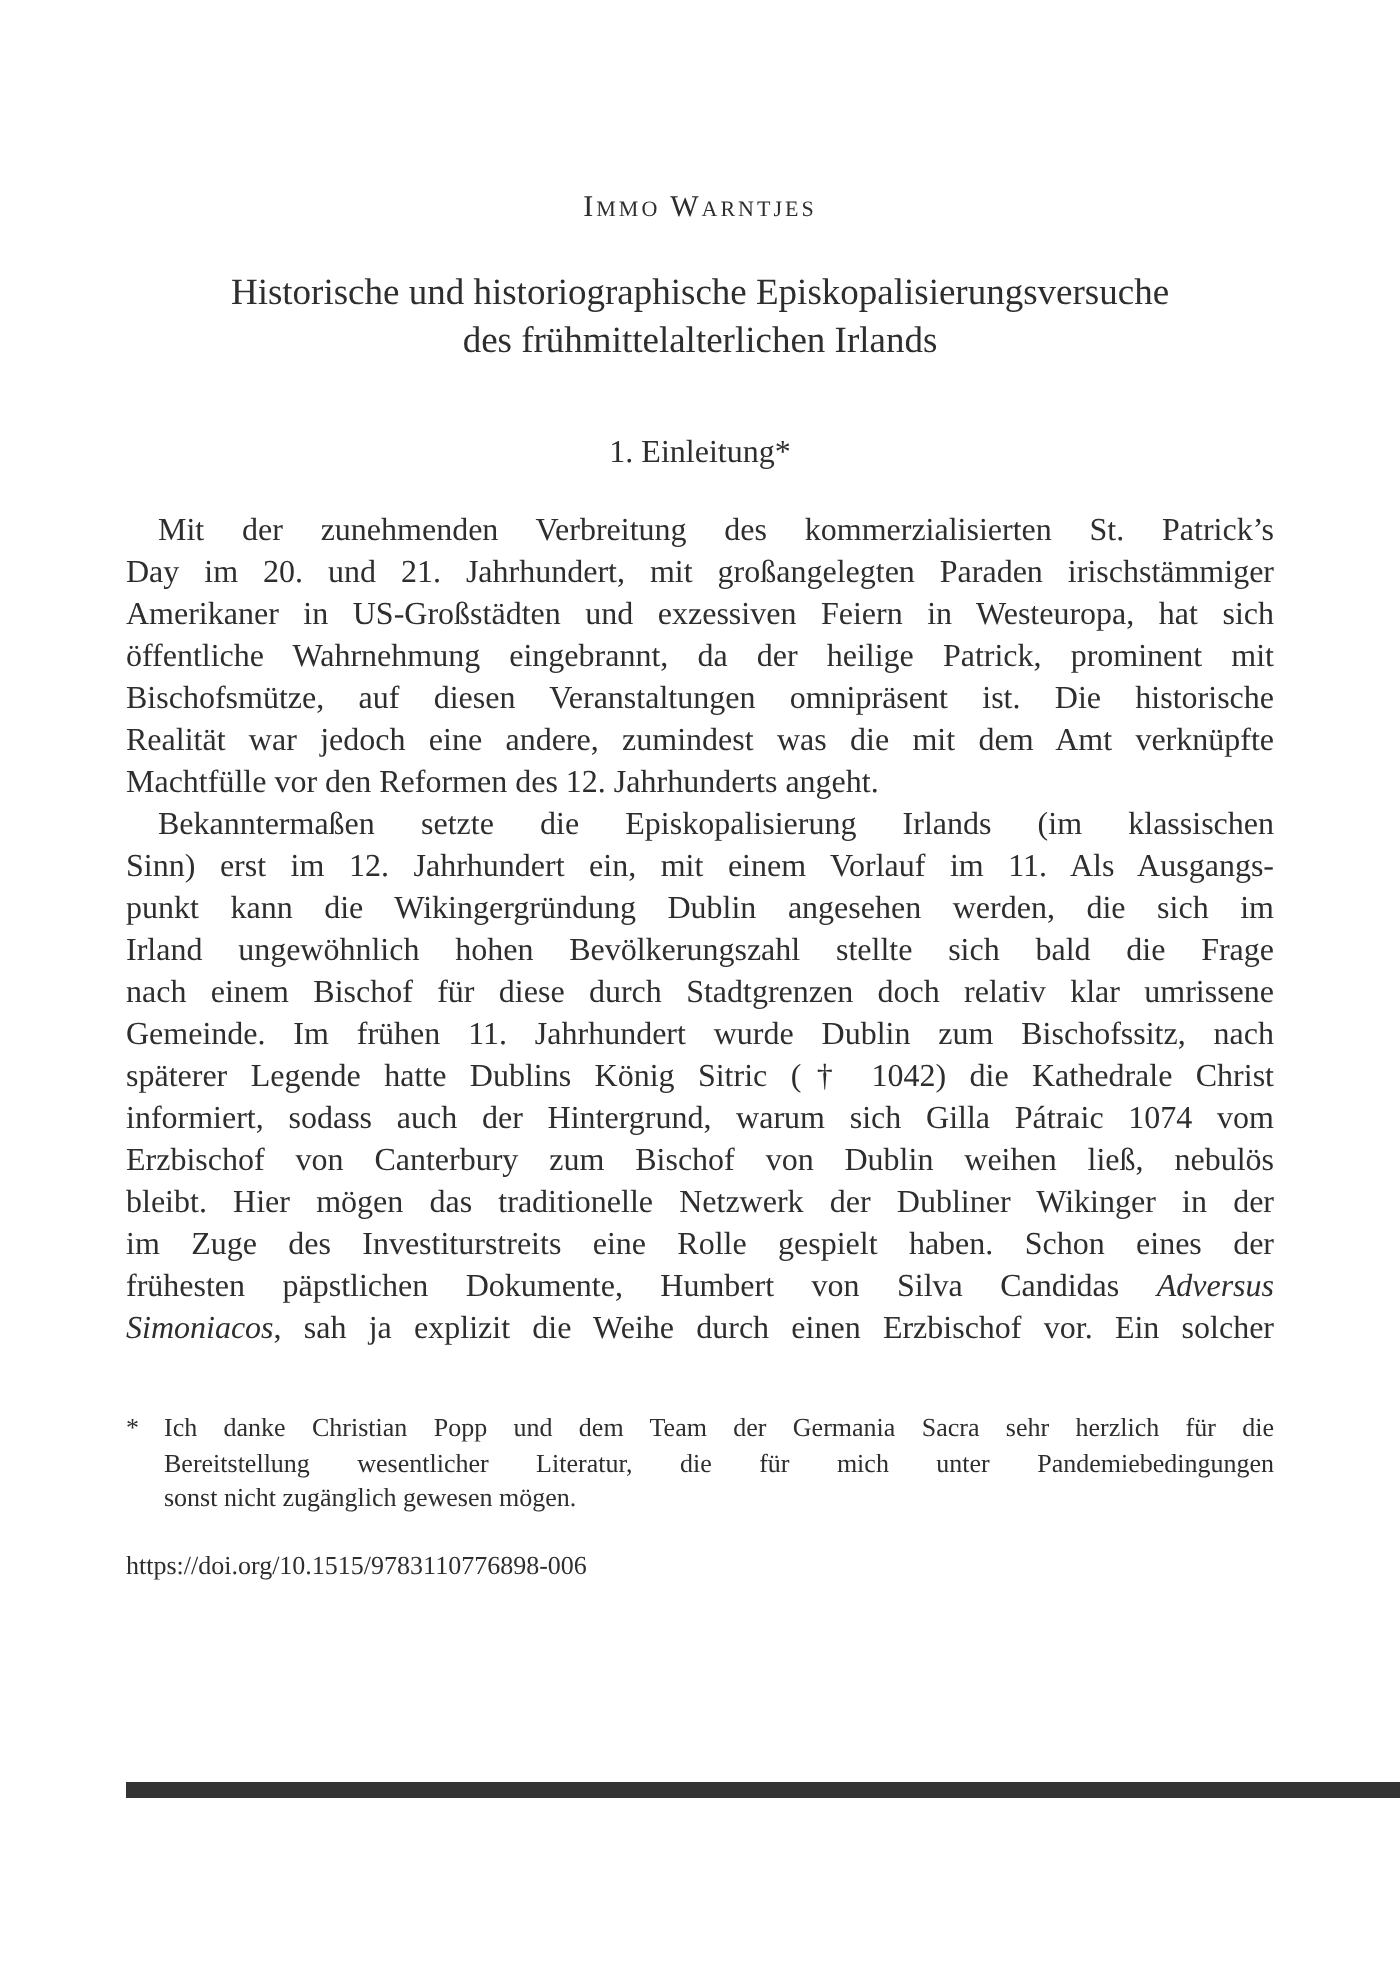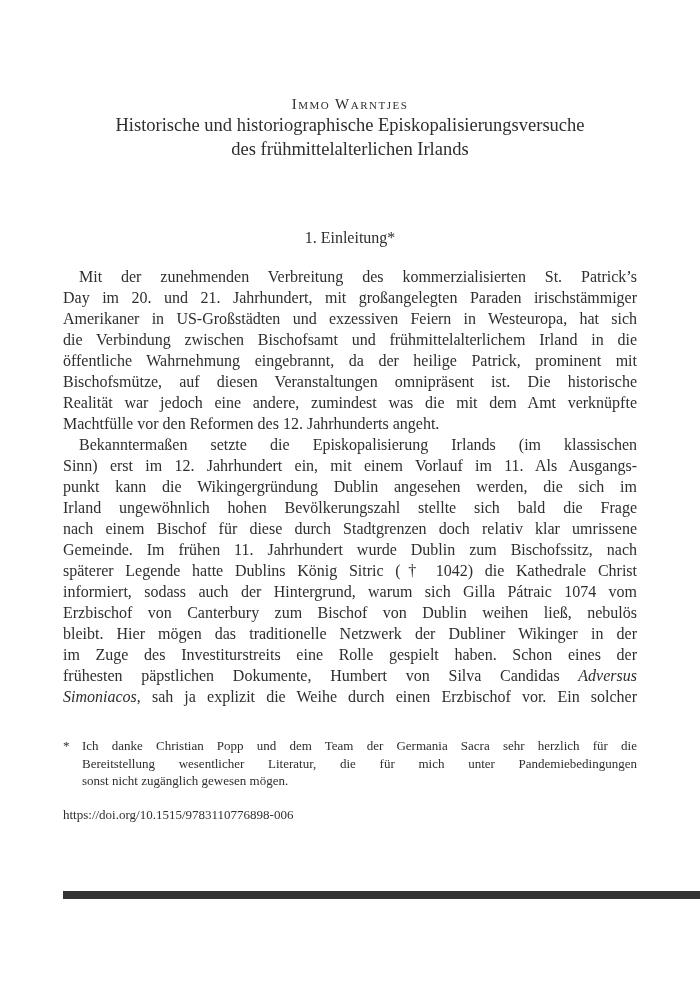"Historische und historiographische" .title { margin-top: none -> 22px }
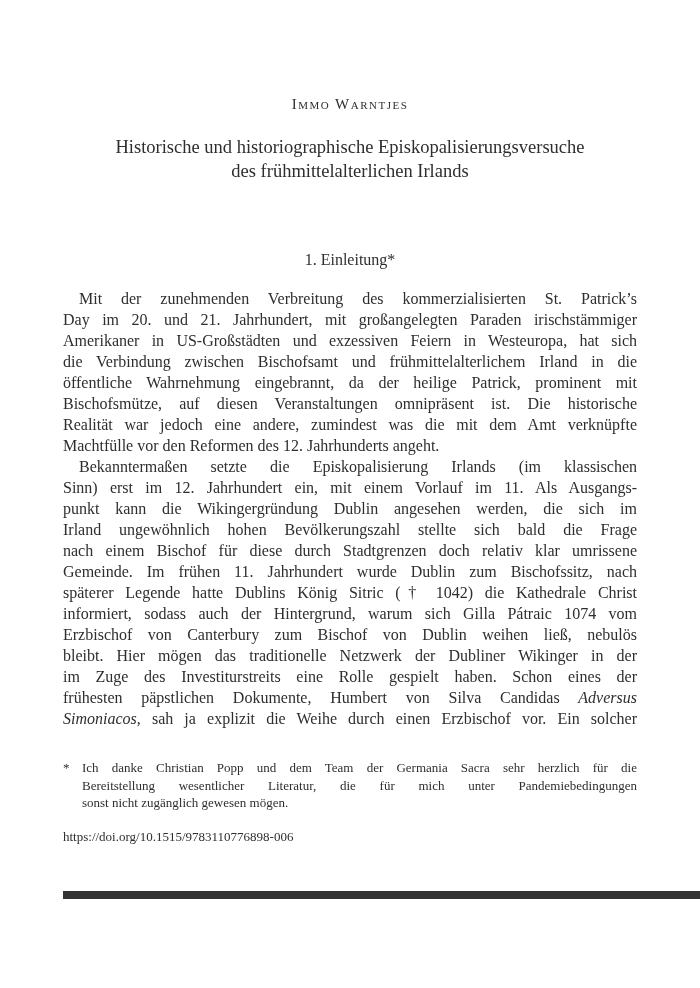"1. Einleitung*" .section-heading { margin-top: 67px -> 34px }
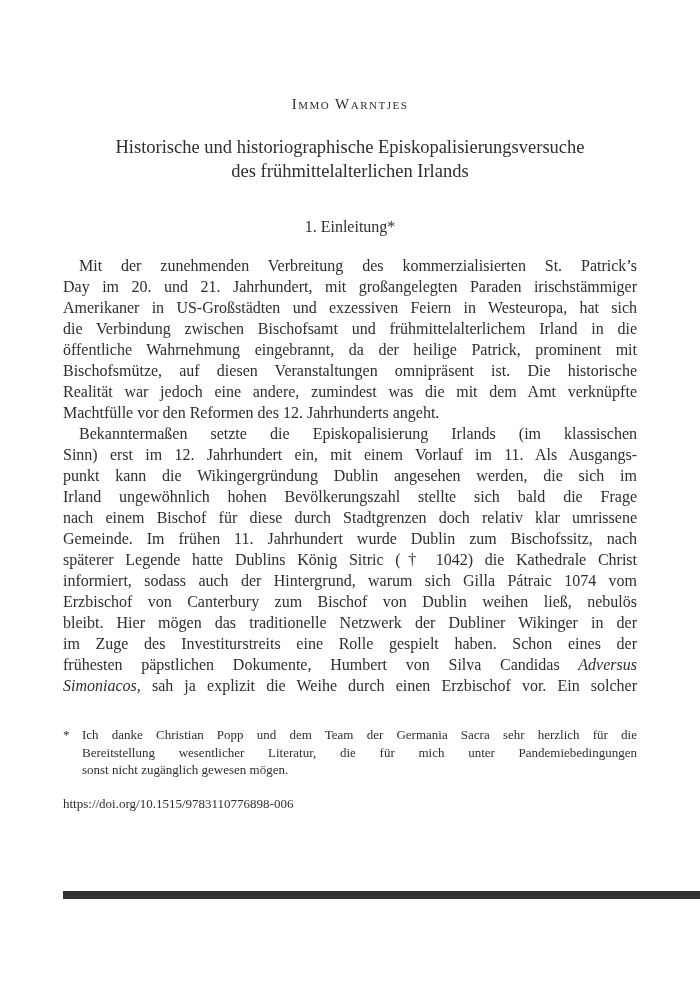"die Verbindung zwischen Bischofsamt und" div.line { html: <div>die Verbindung zwischen Bischofsamt und frühmittelalterlichem Irland in die</div> -> none }
